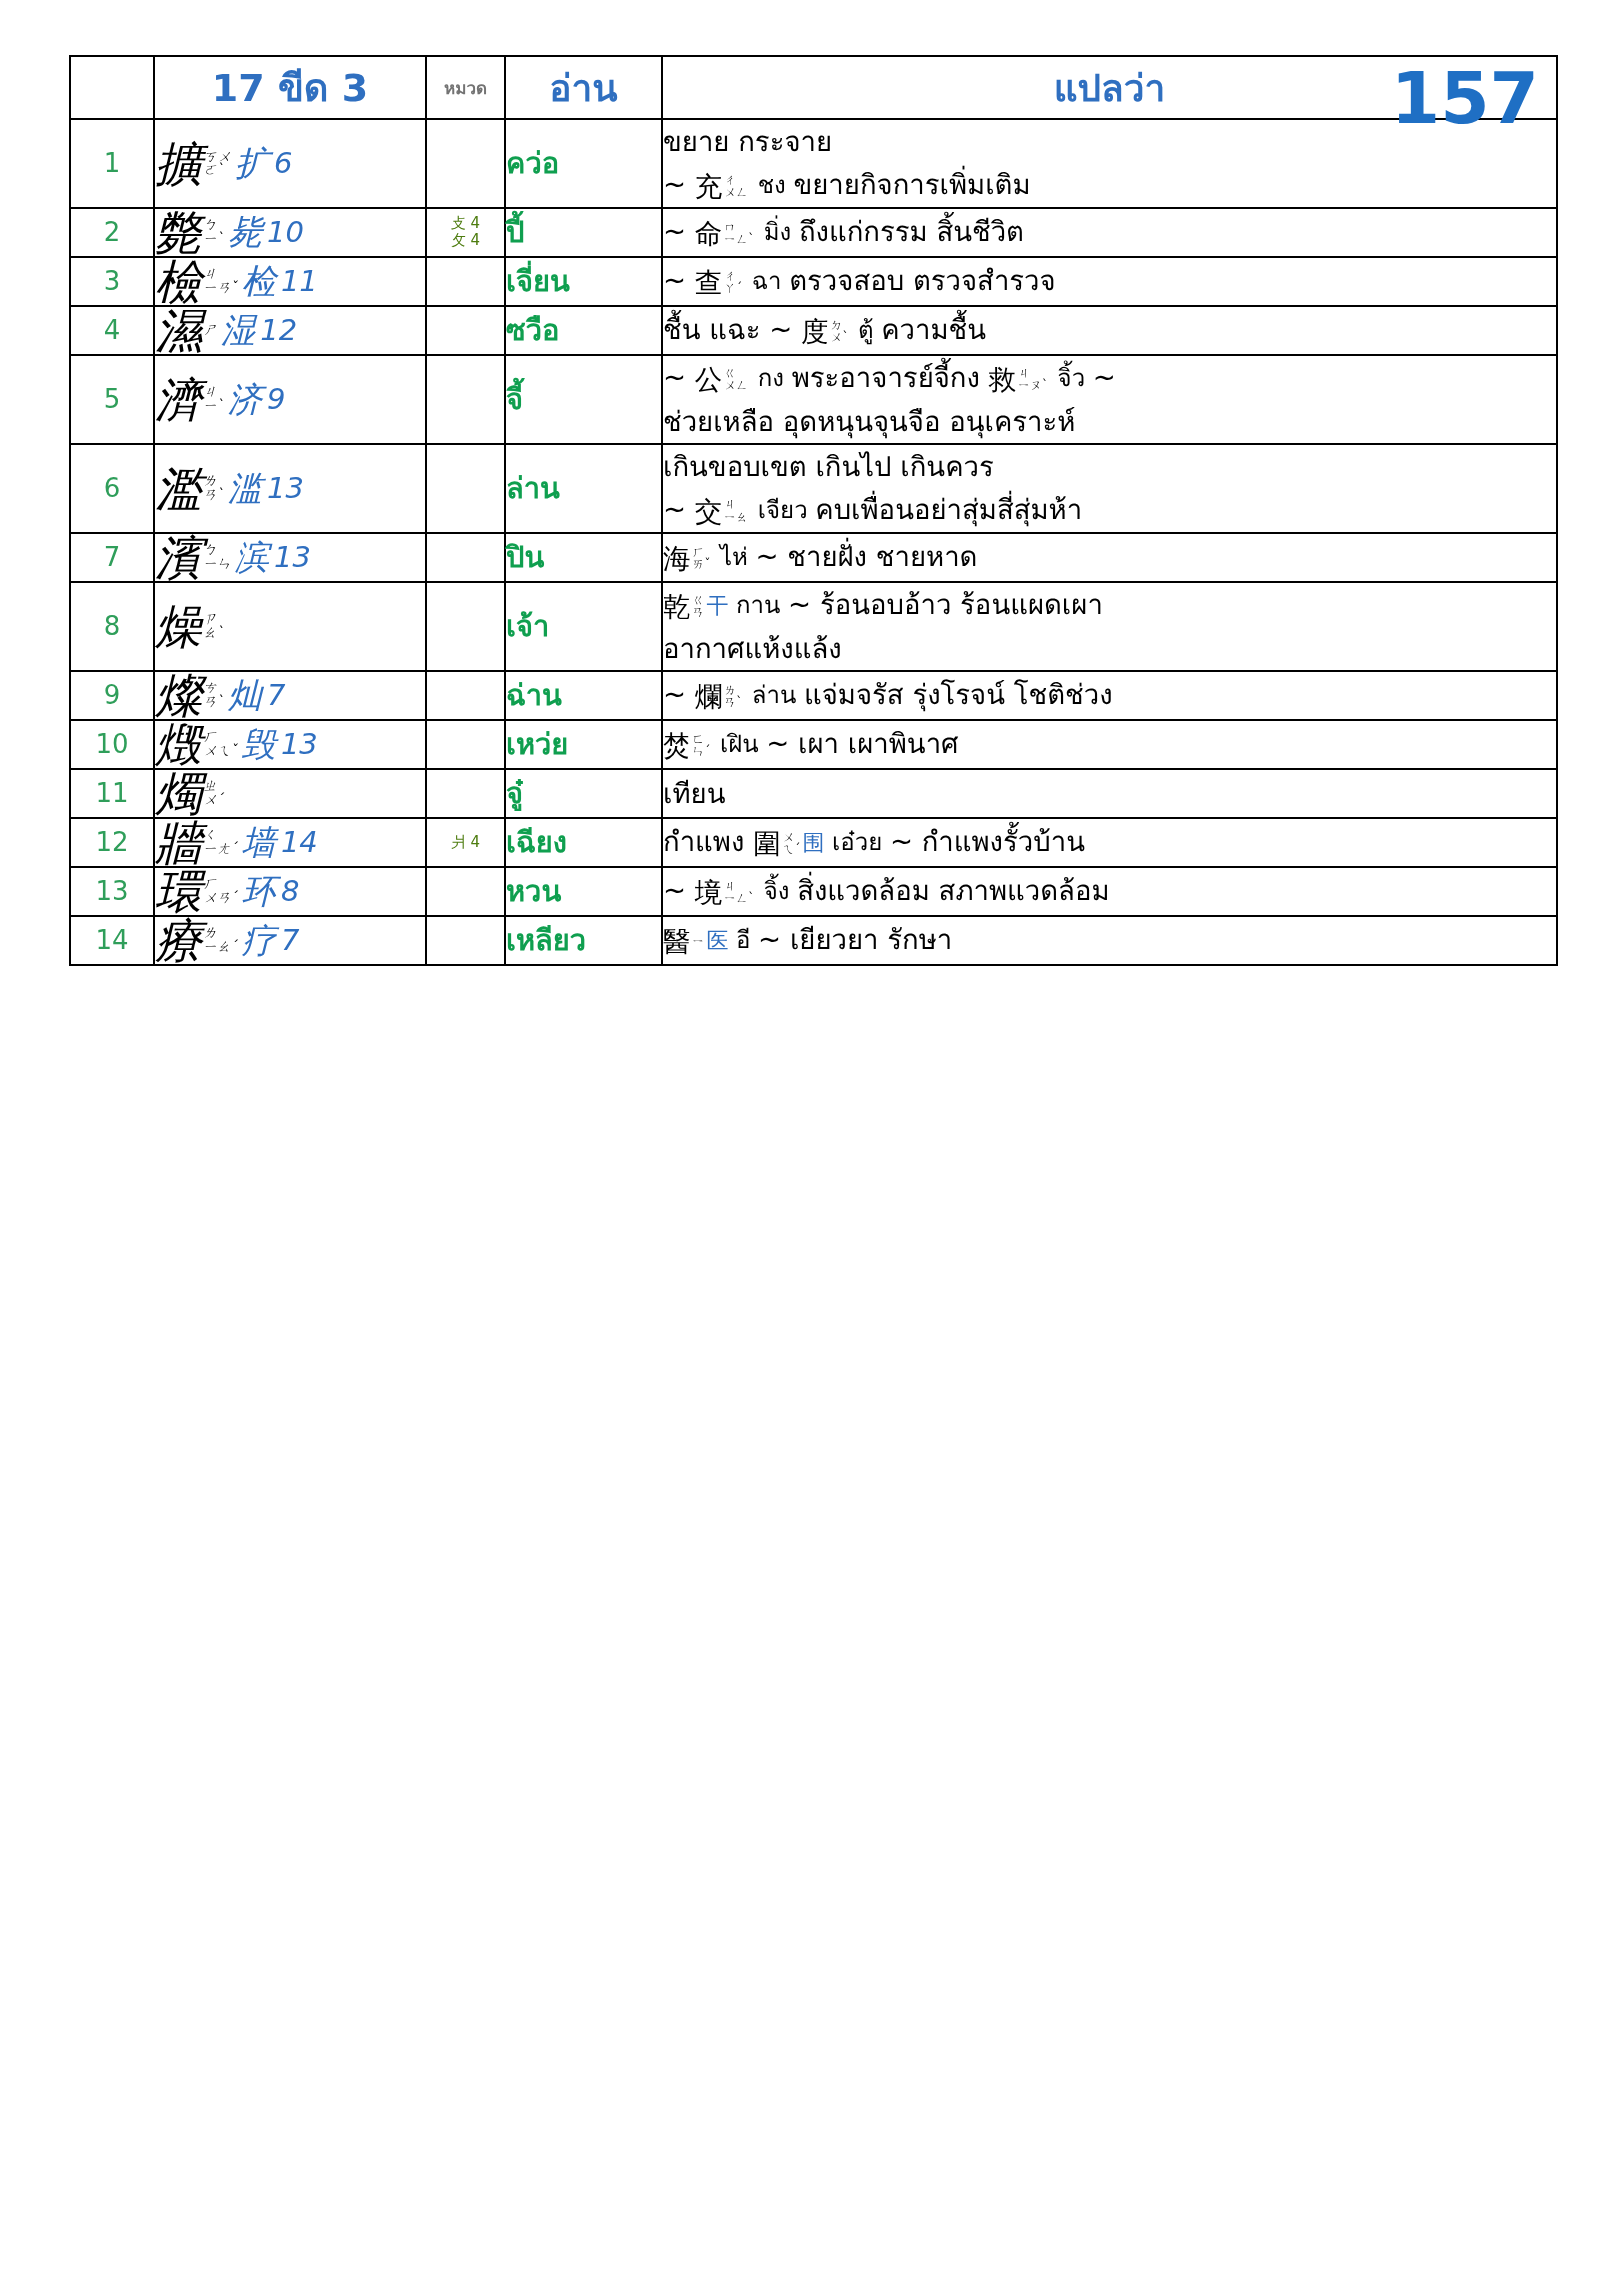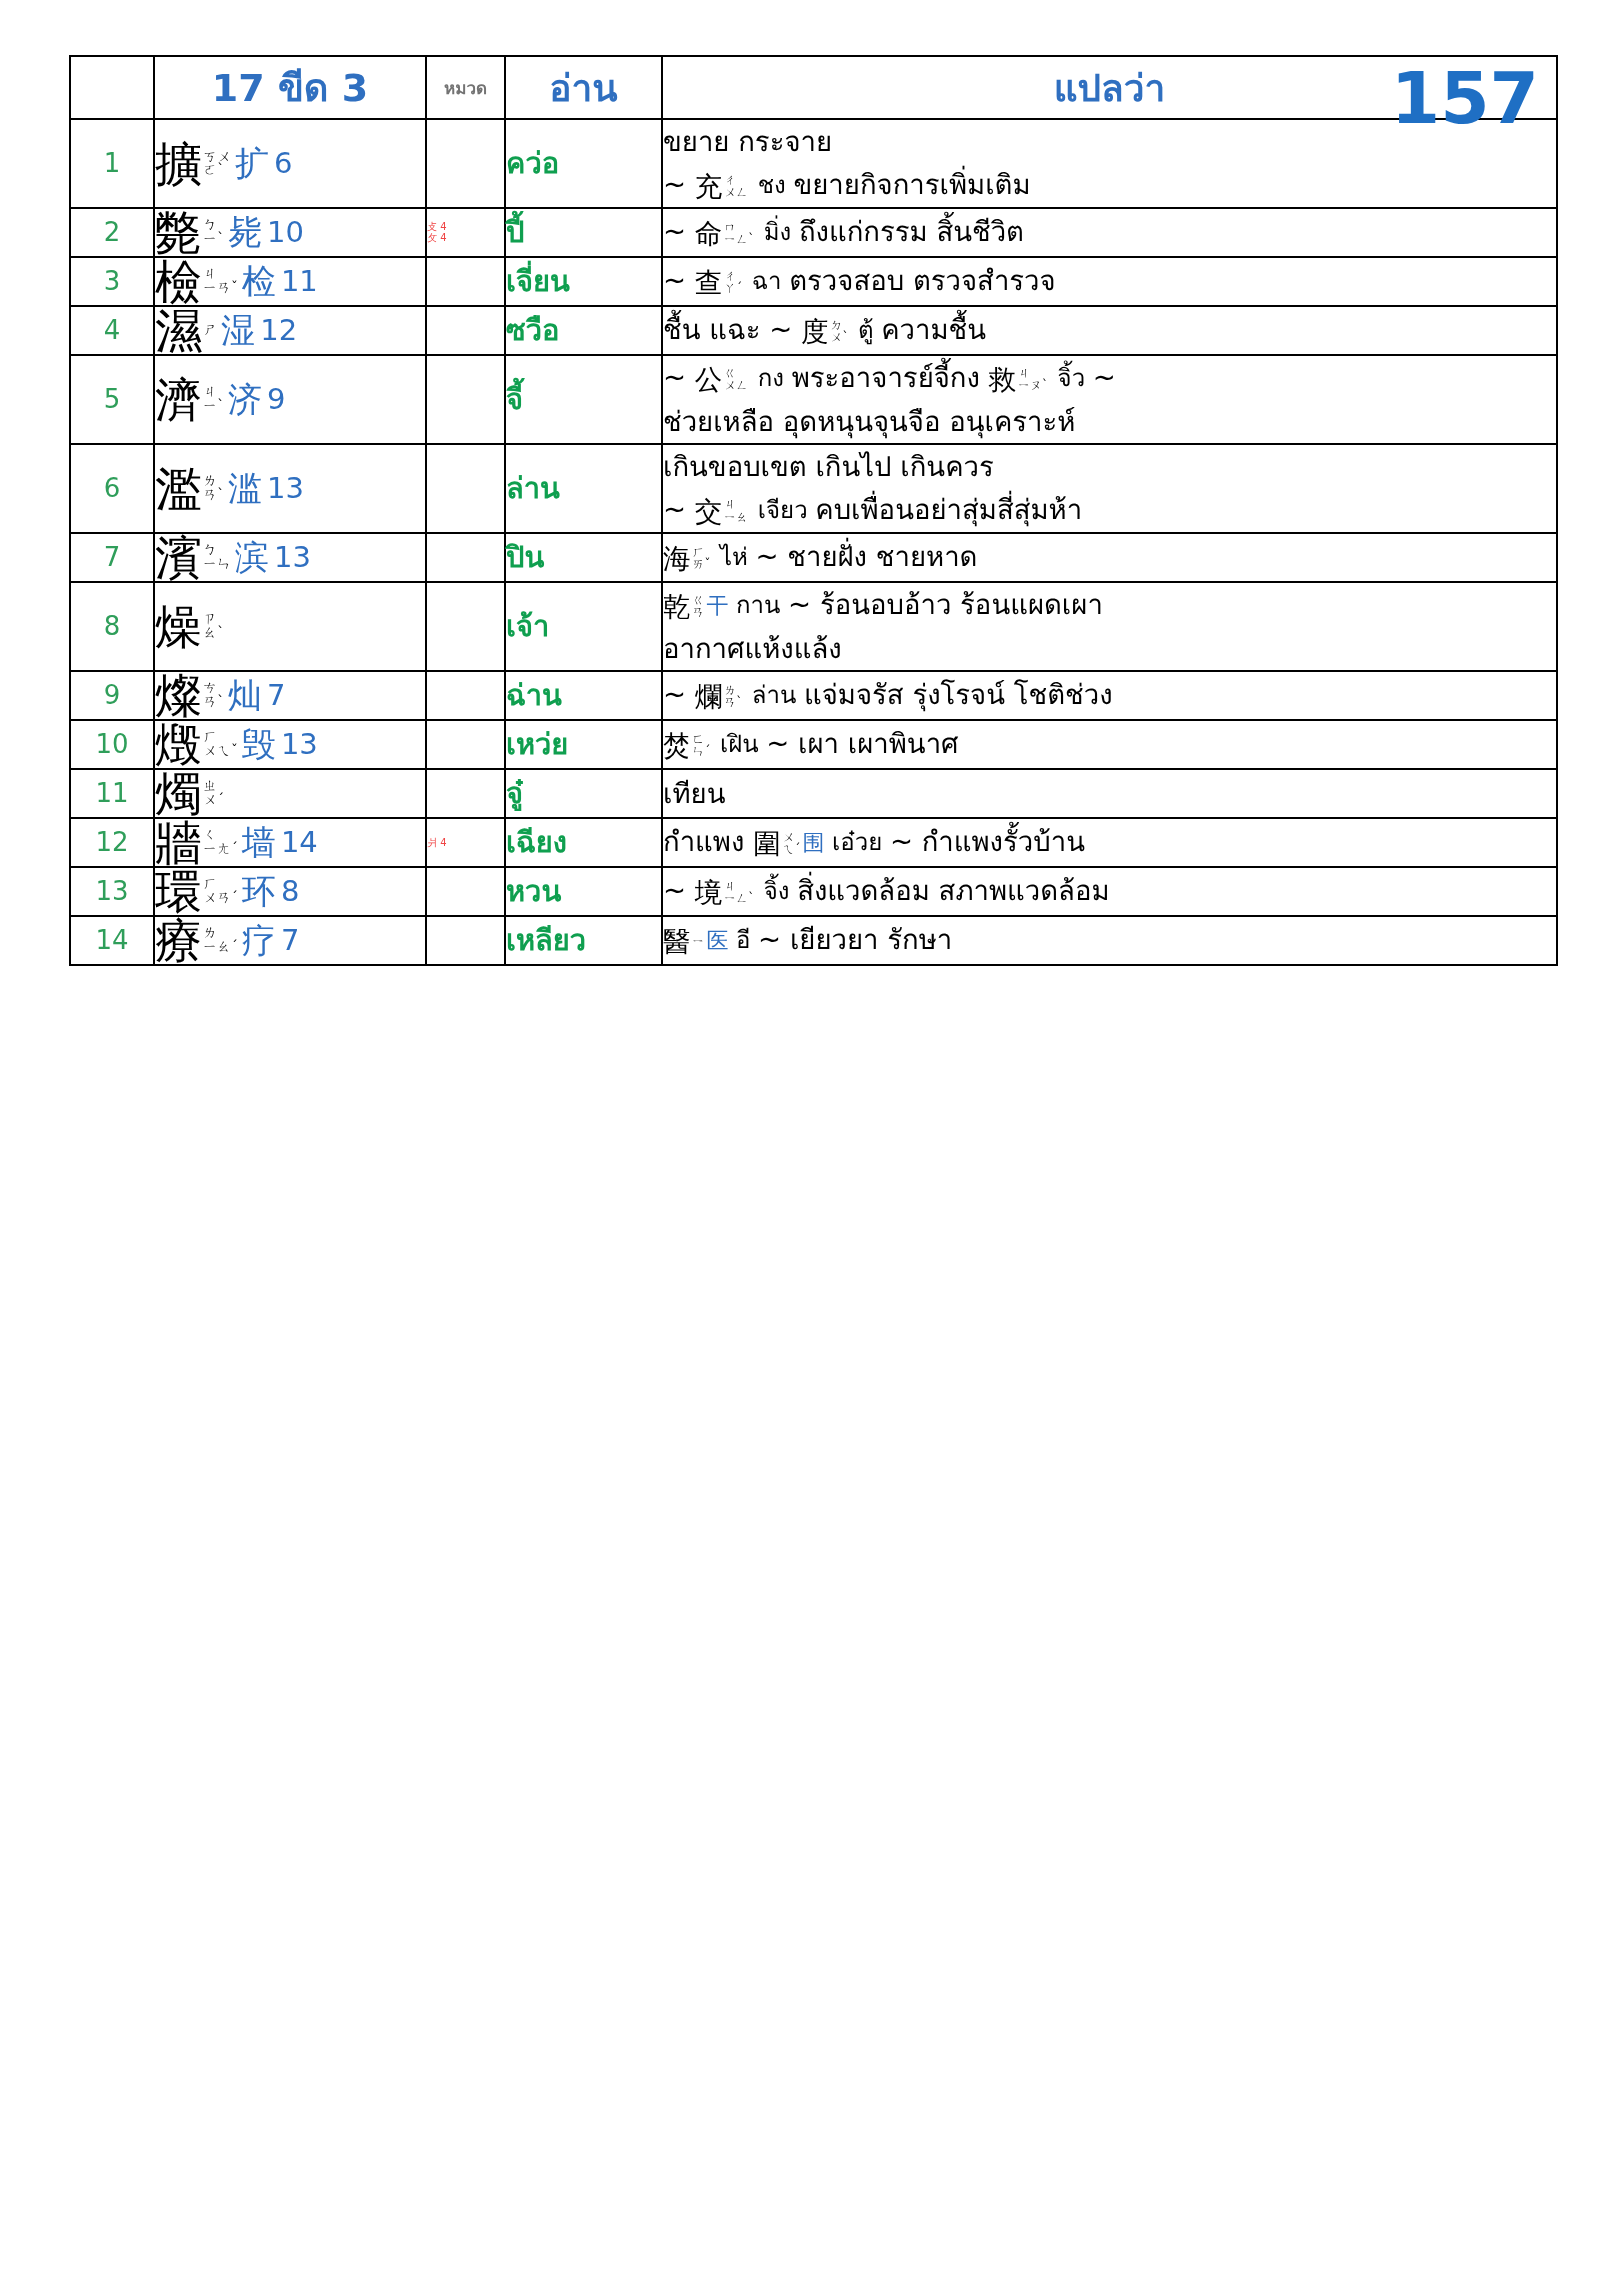"擴ㄎㄨ" .cell-char { font-style: none -> italic }
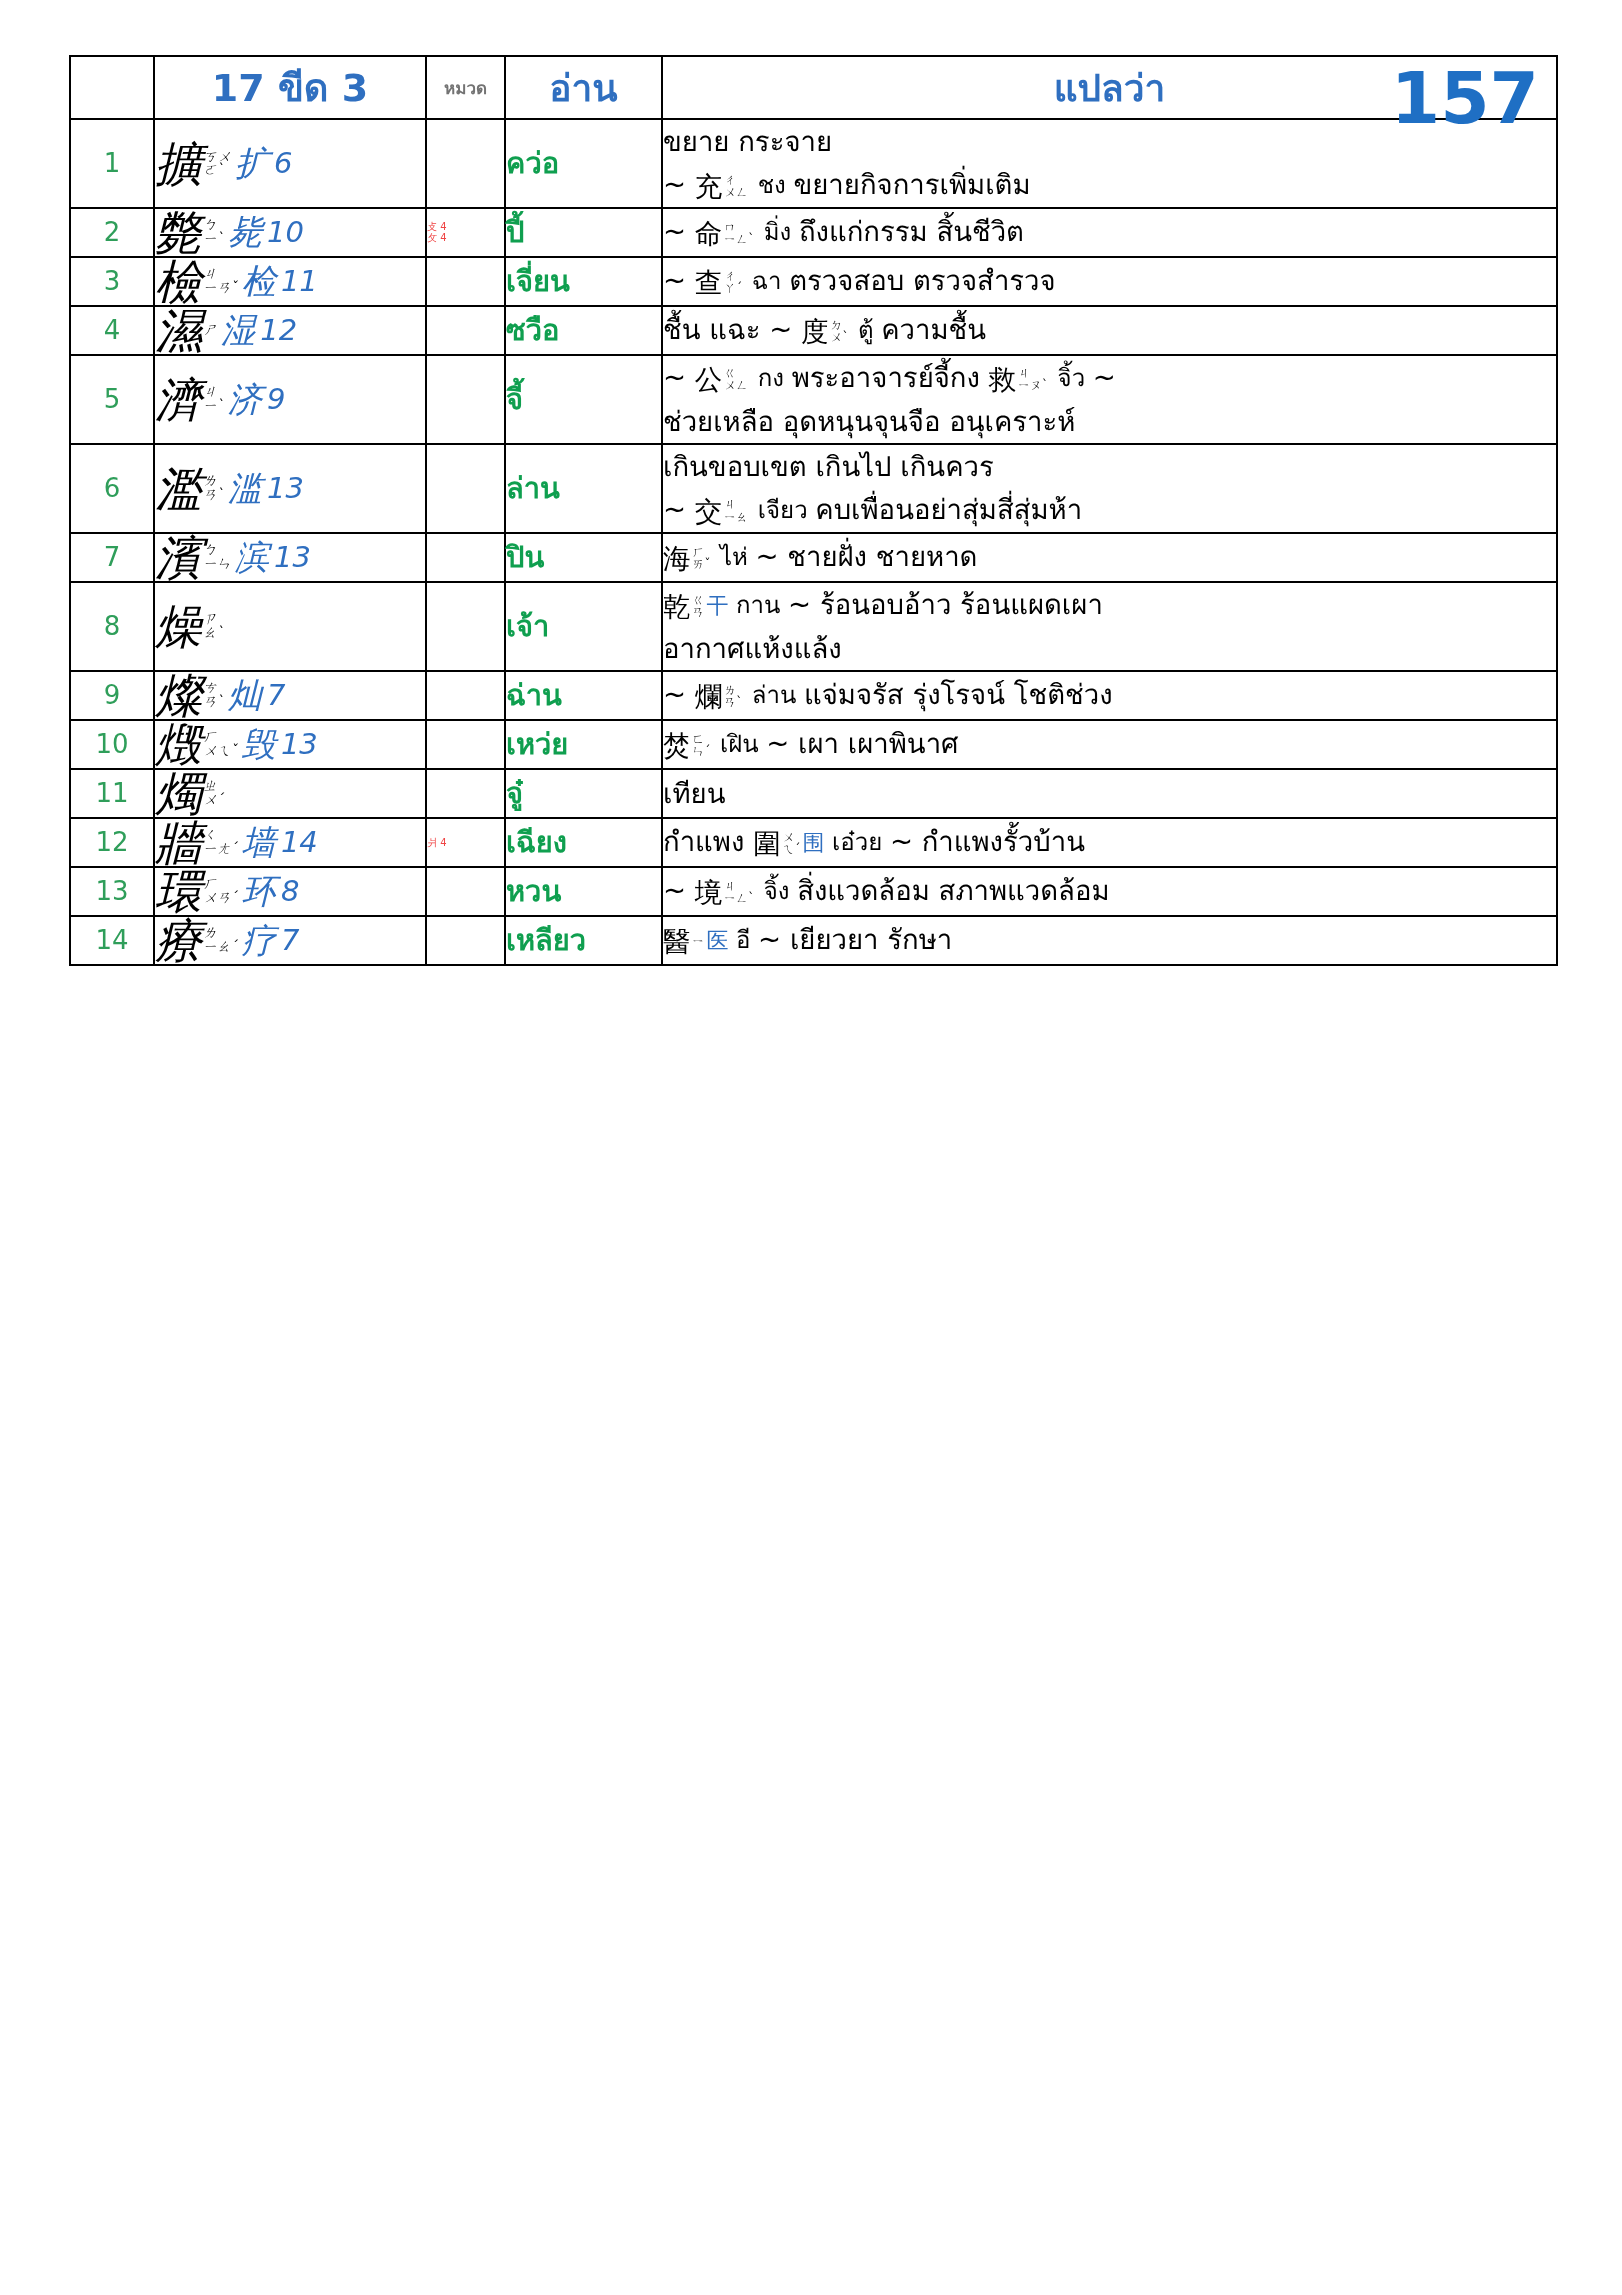"攴 4" .cell-rad { color: #ef4444 -> #4d7c0f; font-size: 10px -> 15px; text-align: left -> center }
